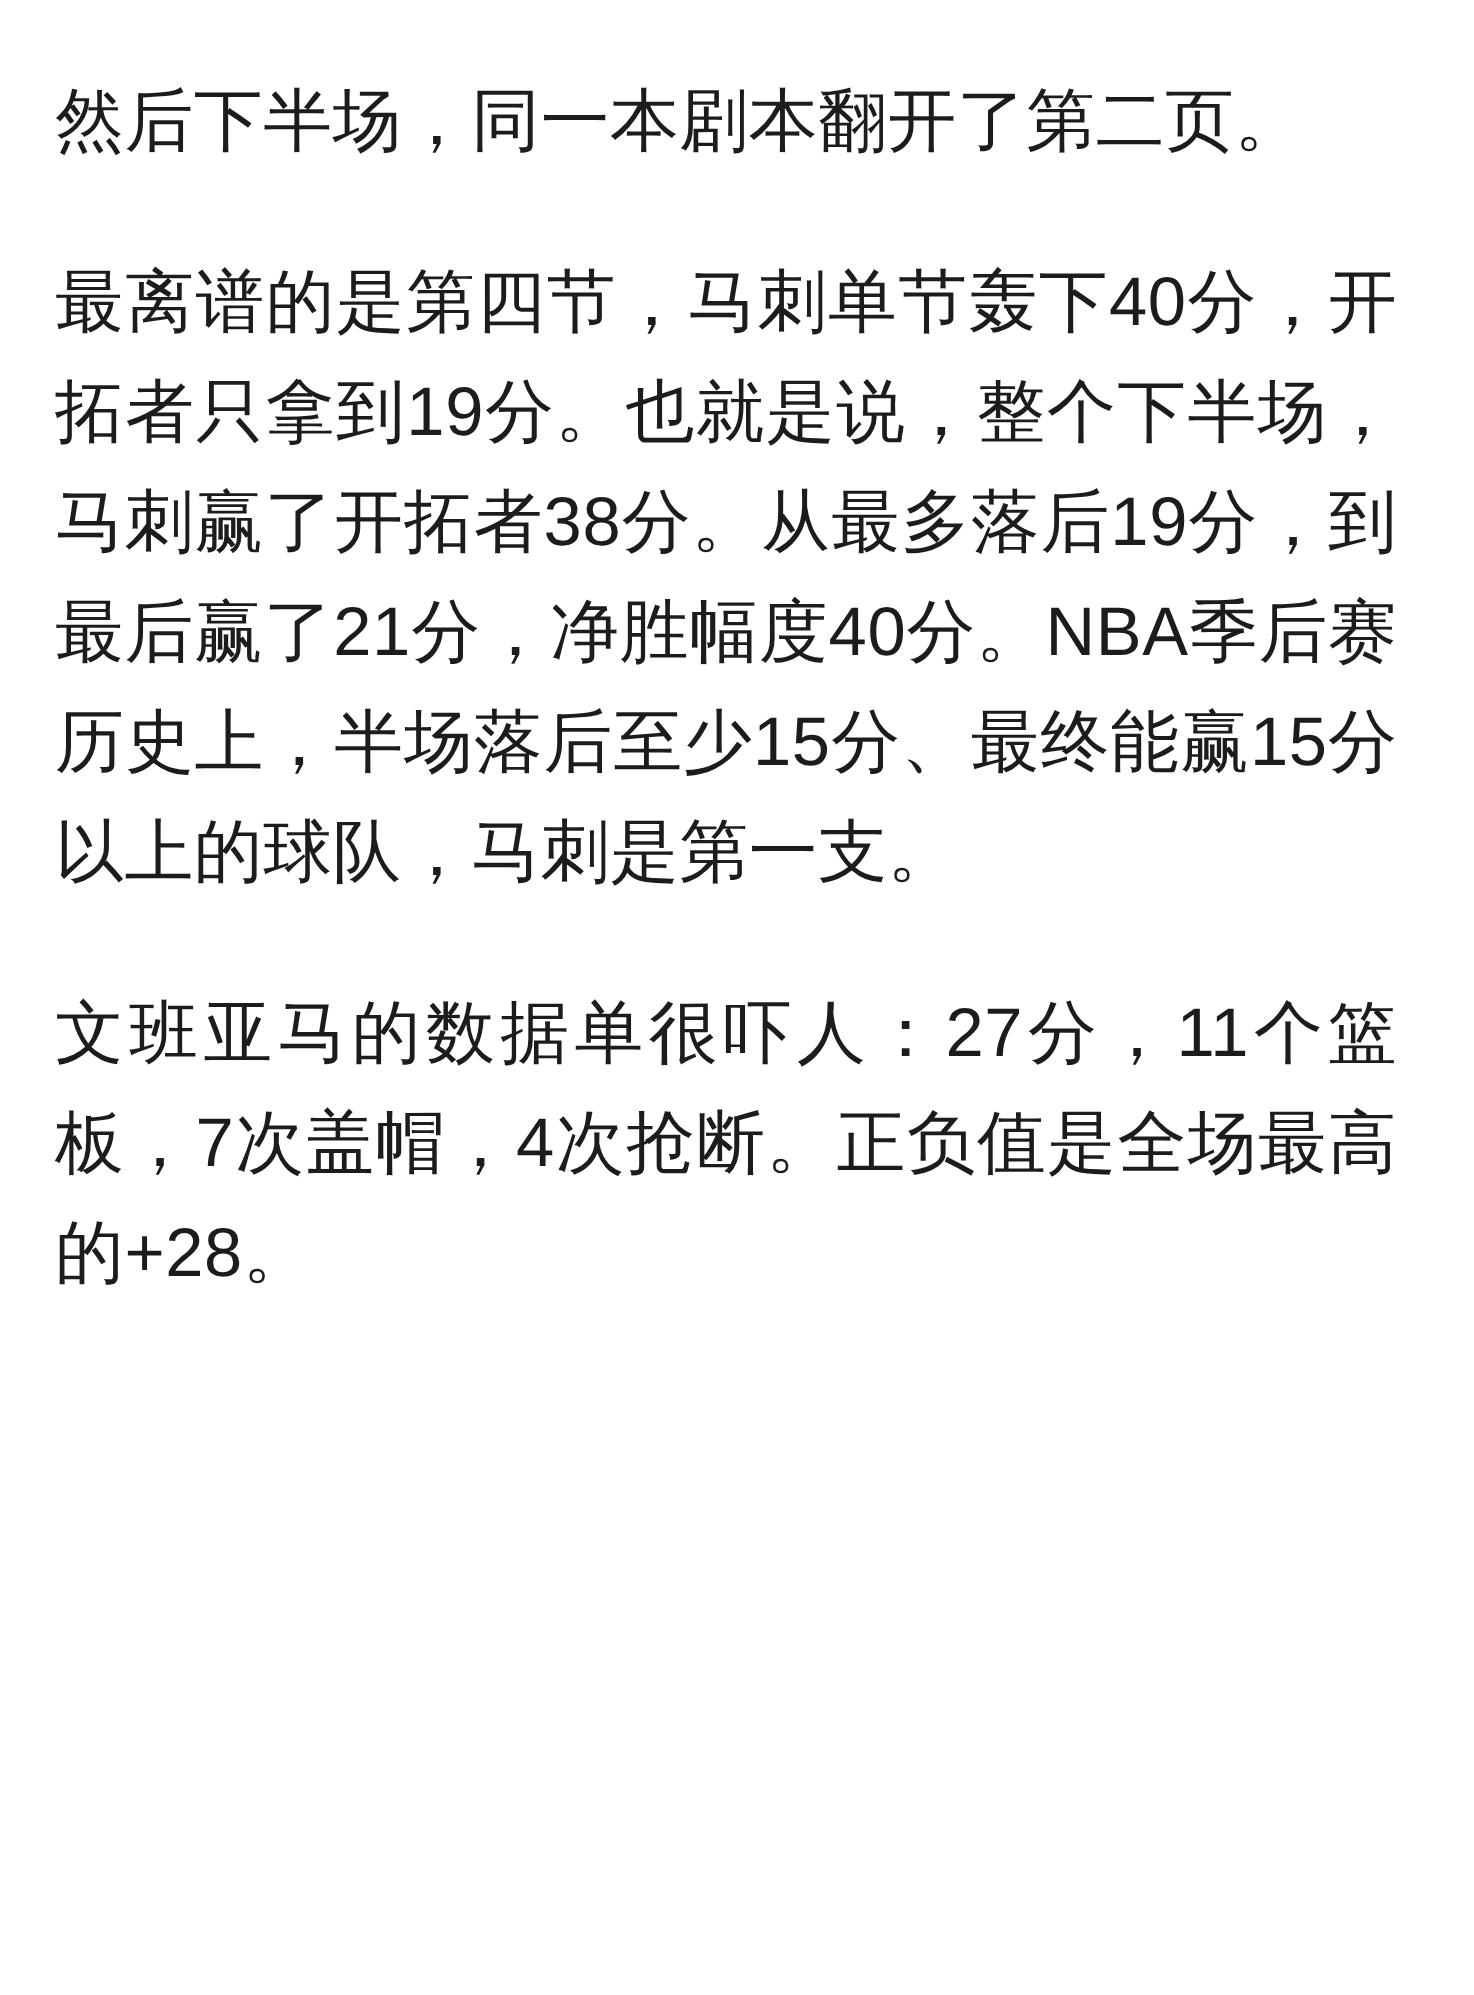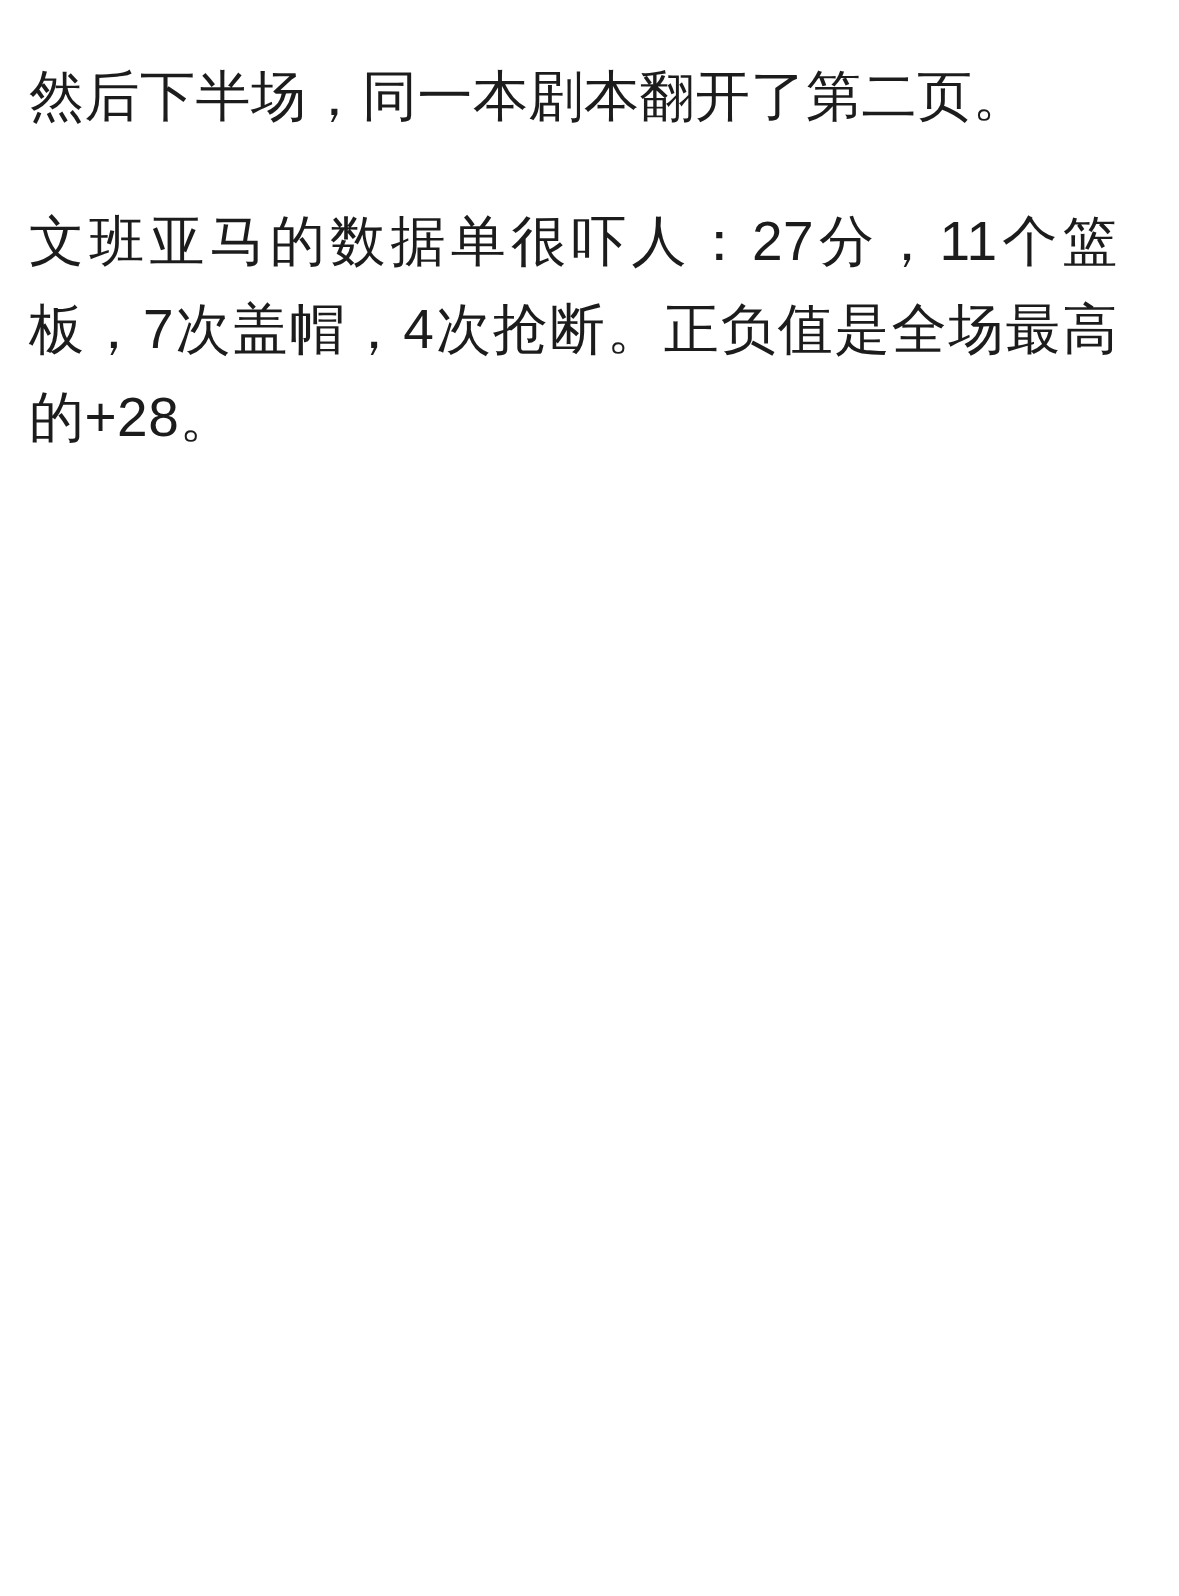"然后下半场，同一本剧本翻开了第二页。" .article { padding: 52px 61px 0 29px -> 52px 61px 0 44px }
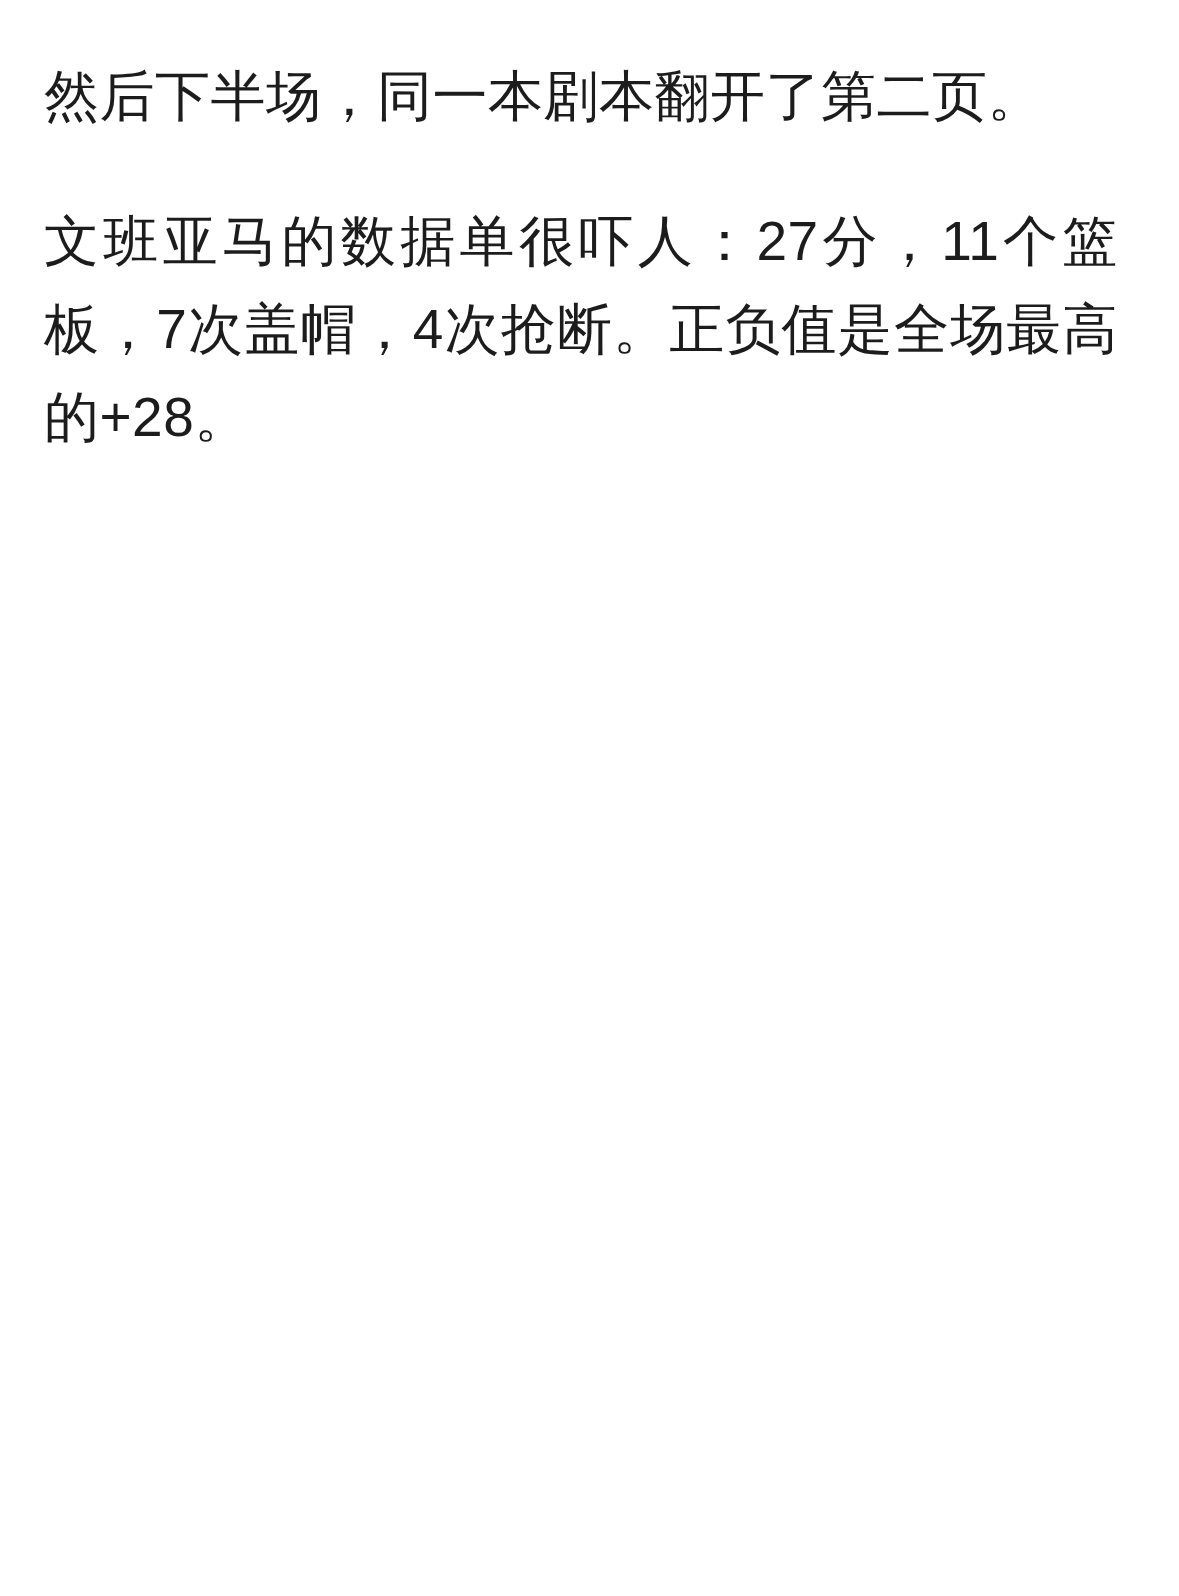"最离谱的是第四节，马刺单节轰下40分，开拓者只拿到19分。也就是说，整个下半场，" p { html: none -> <p>最离谱的是第四节，马刺单节轰下40分，开拓者只拿到19分。也就是说，整个下半场，马刺赢了开拓者38分。从最多落后19分，到最后赢了21分，净胜幅度40分。NBA季后赛历史上，半场落后至少15分、最终能赢15分以上的球队，马刺是第一支。</p> }
